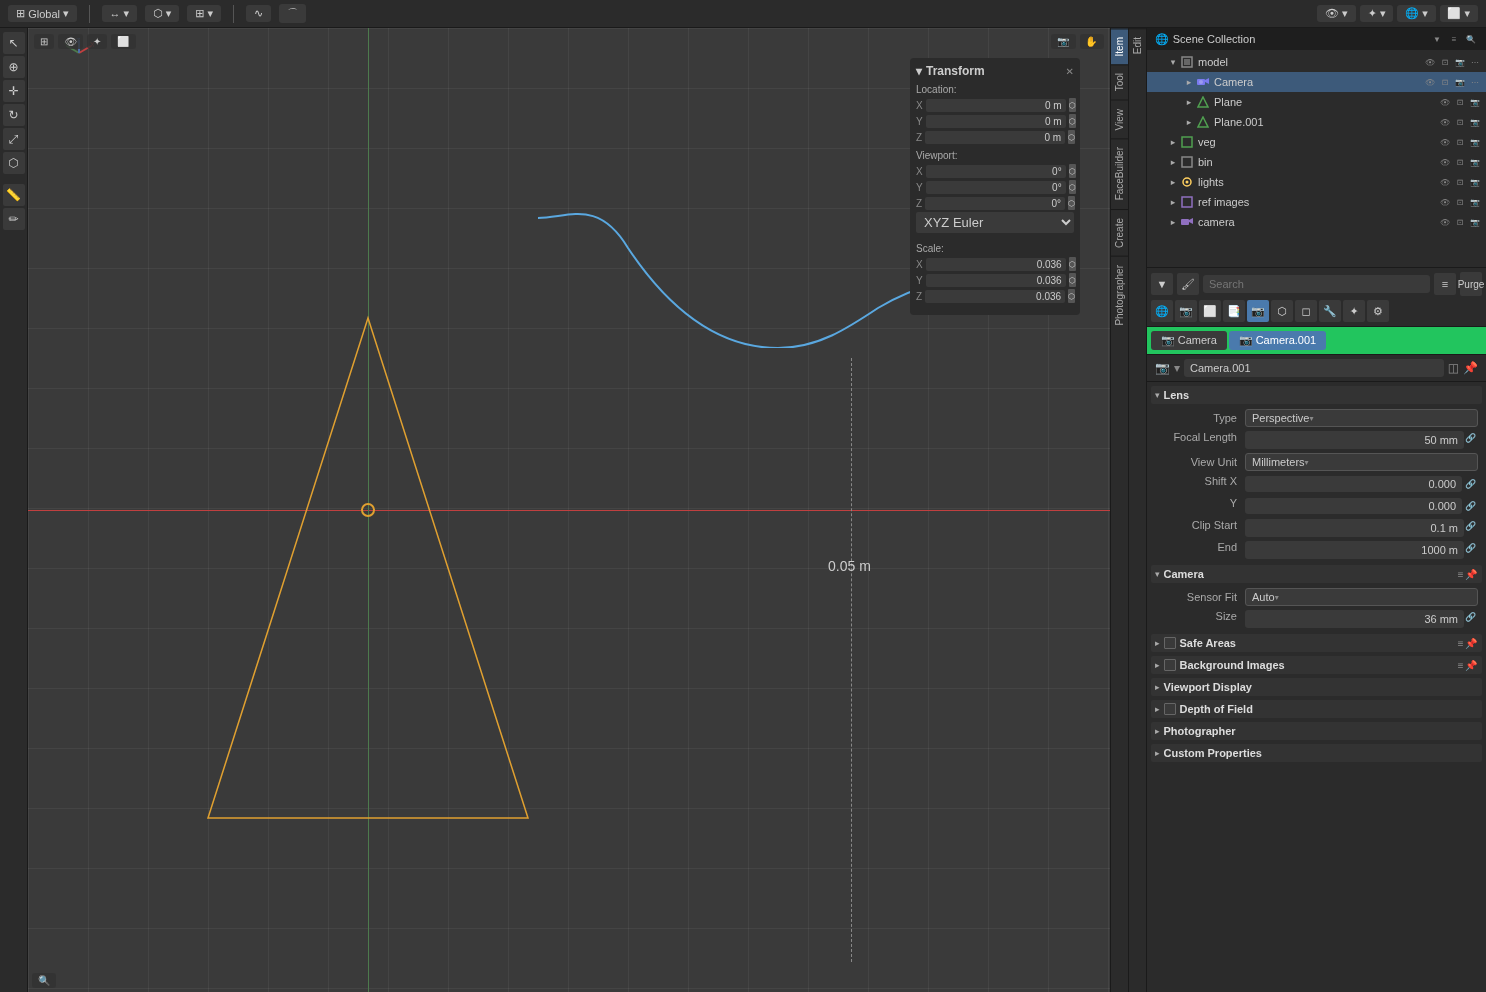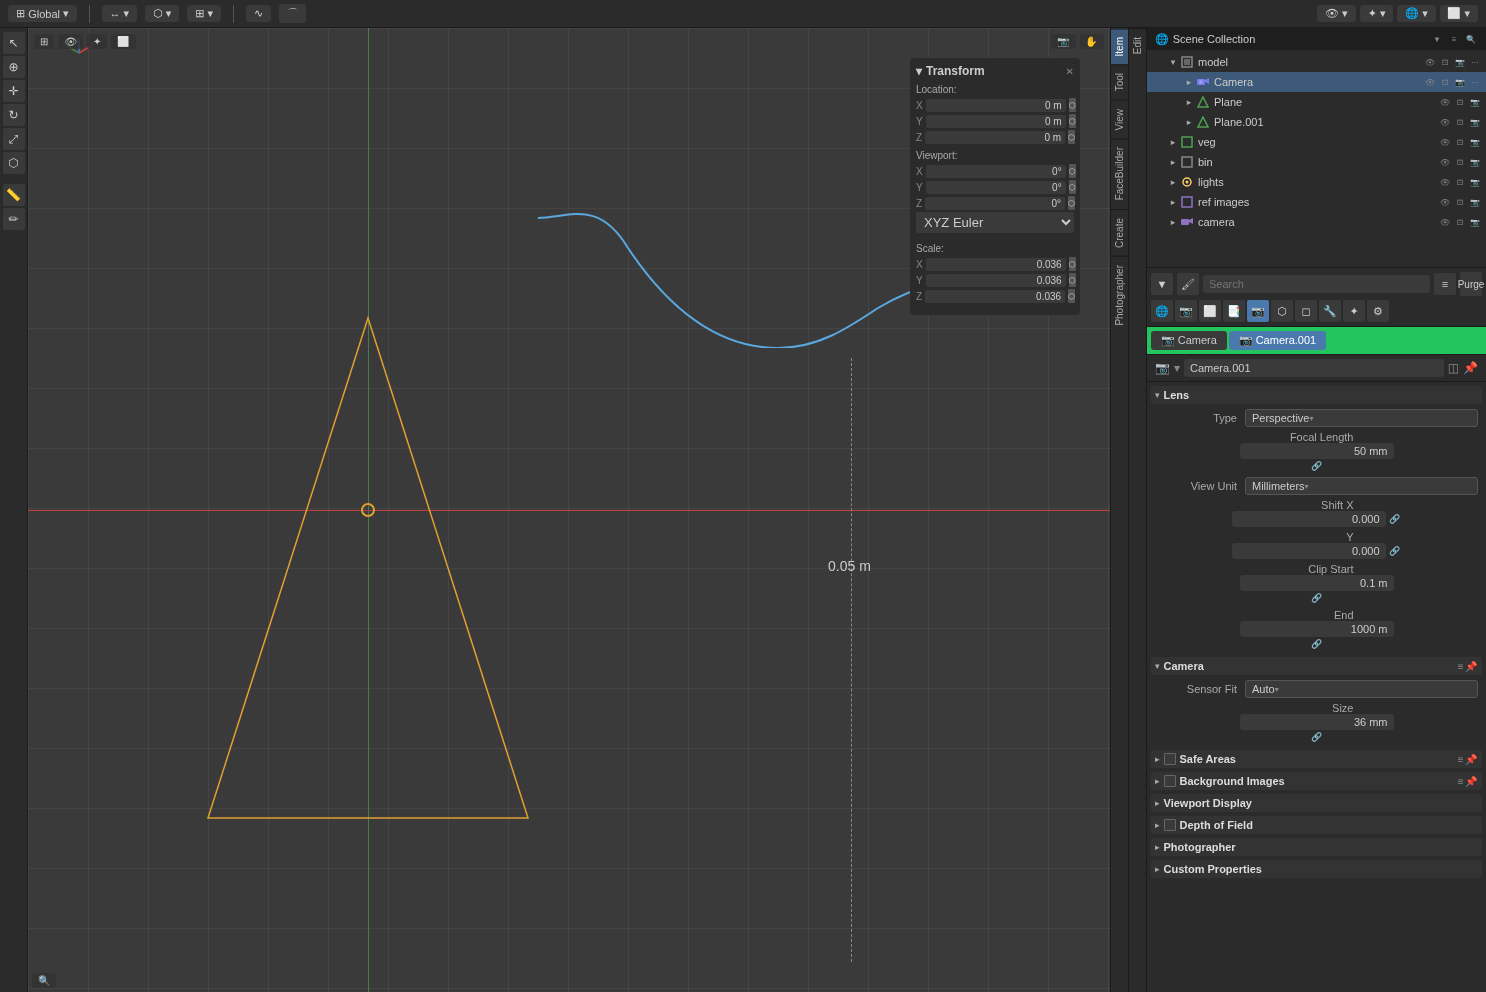"Focal Length" .props-row { align-items: center -> none; flex-direction: column -> none }
